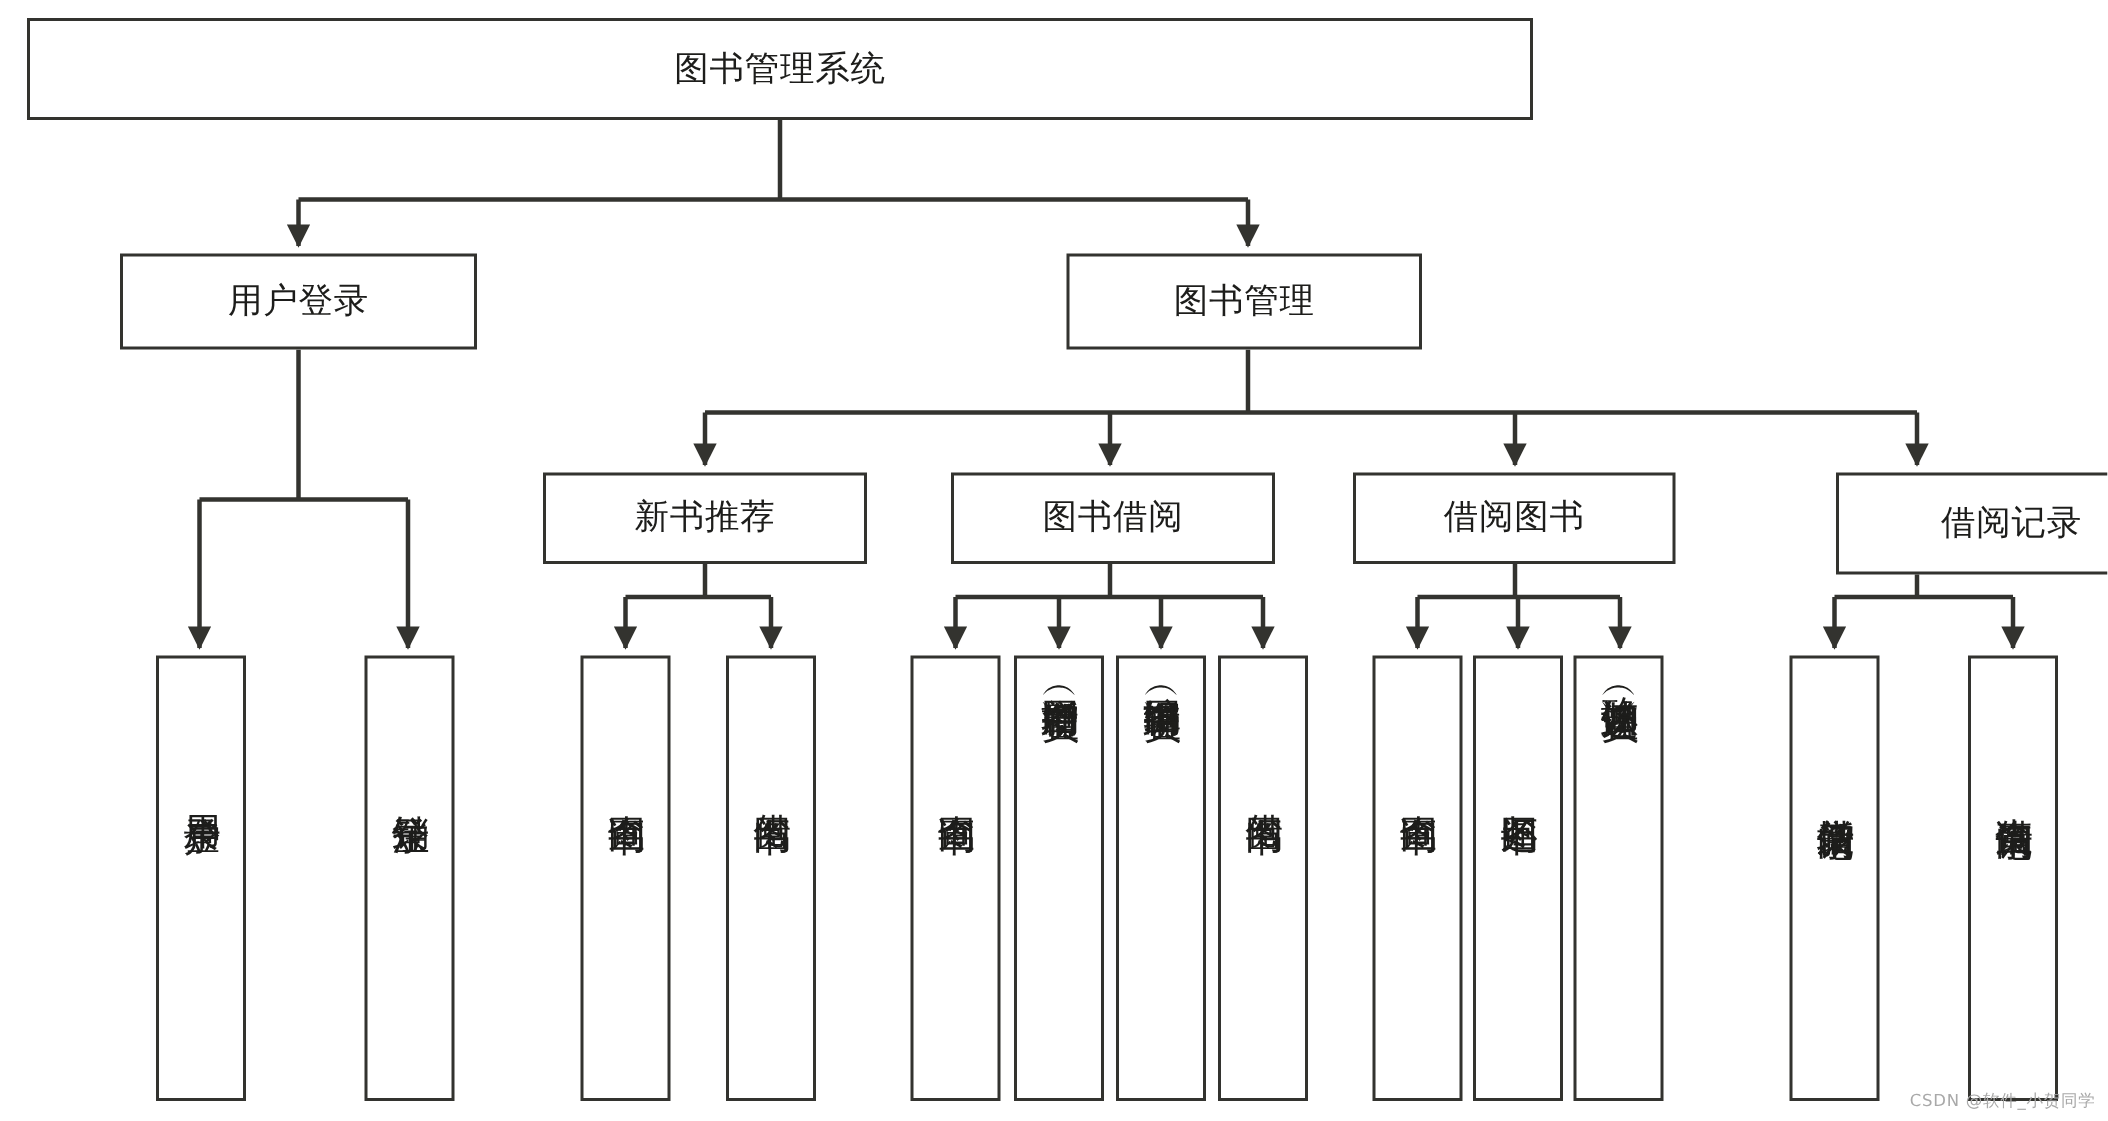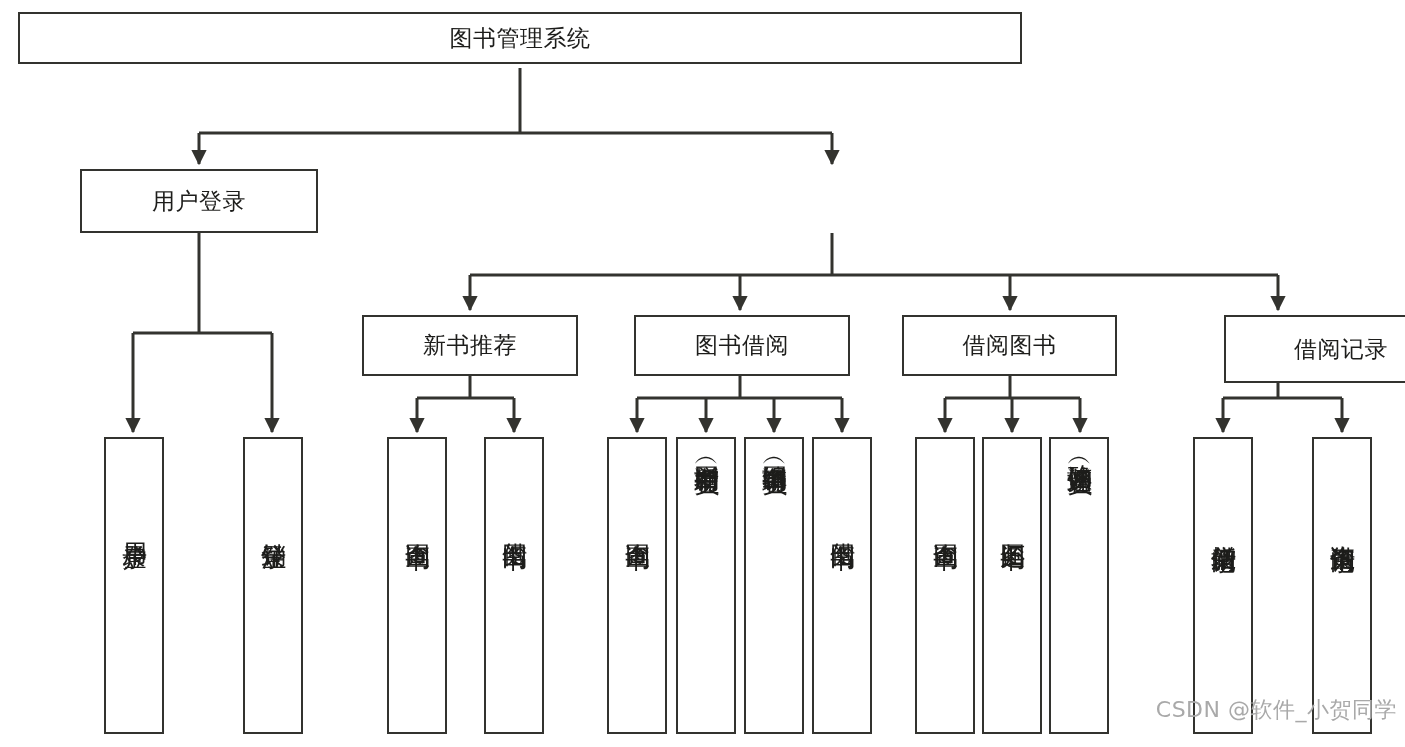"图书管理系统" div.node { height: 52px -> 68px }
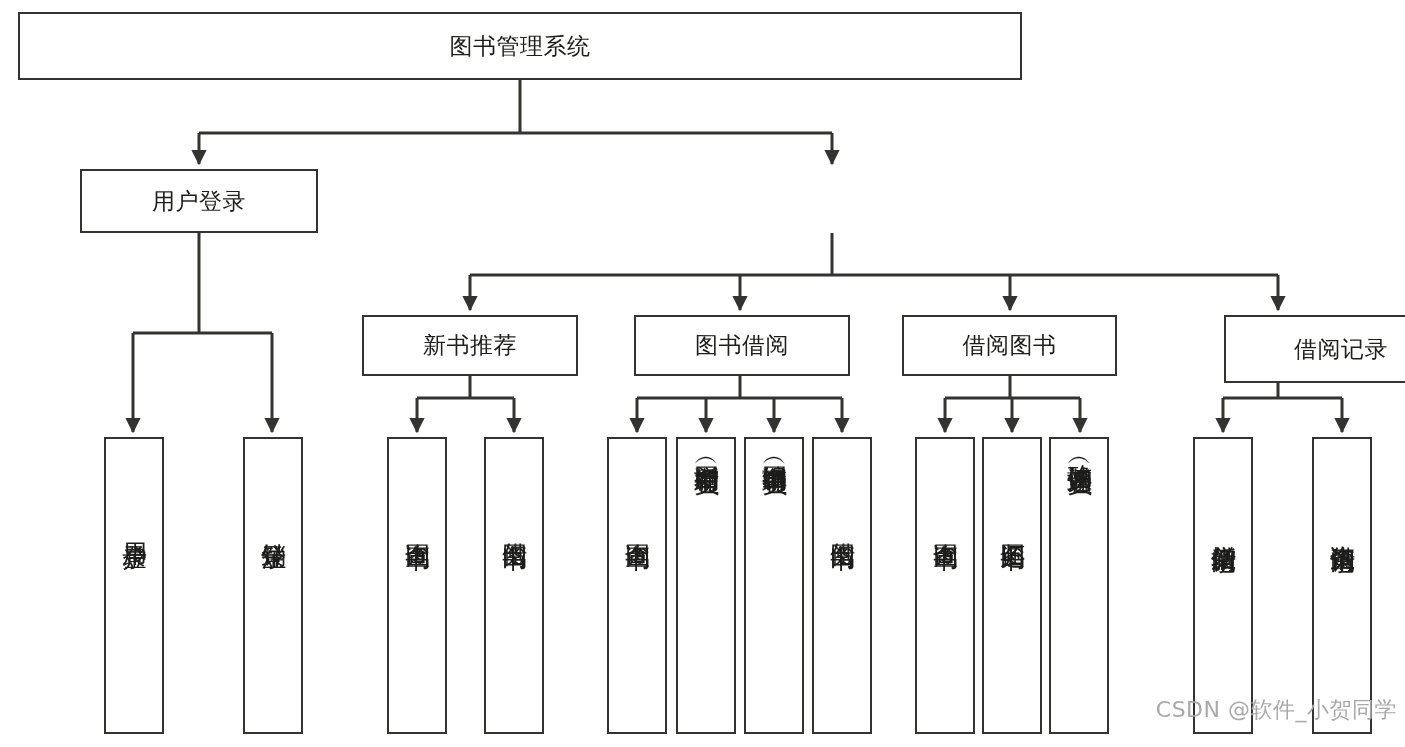"图书管理" div.node { html: none -> <div> <span>图书管理</span> </div> }
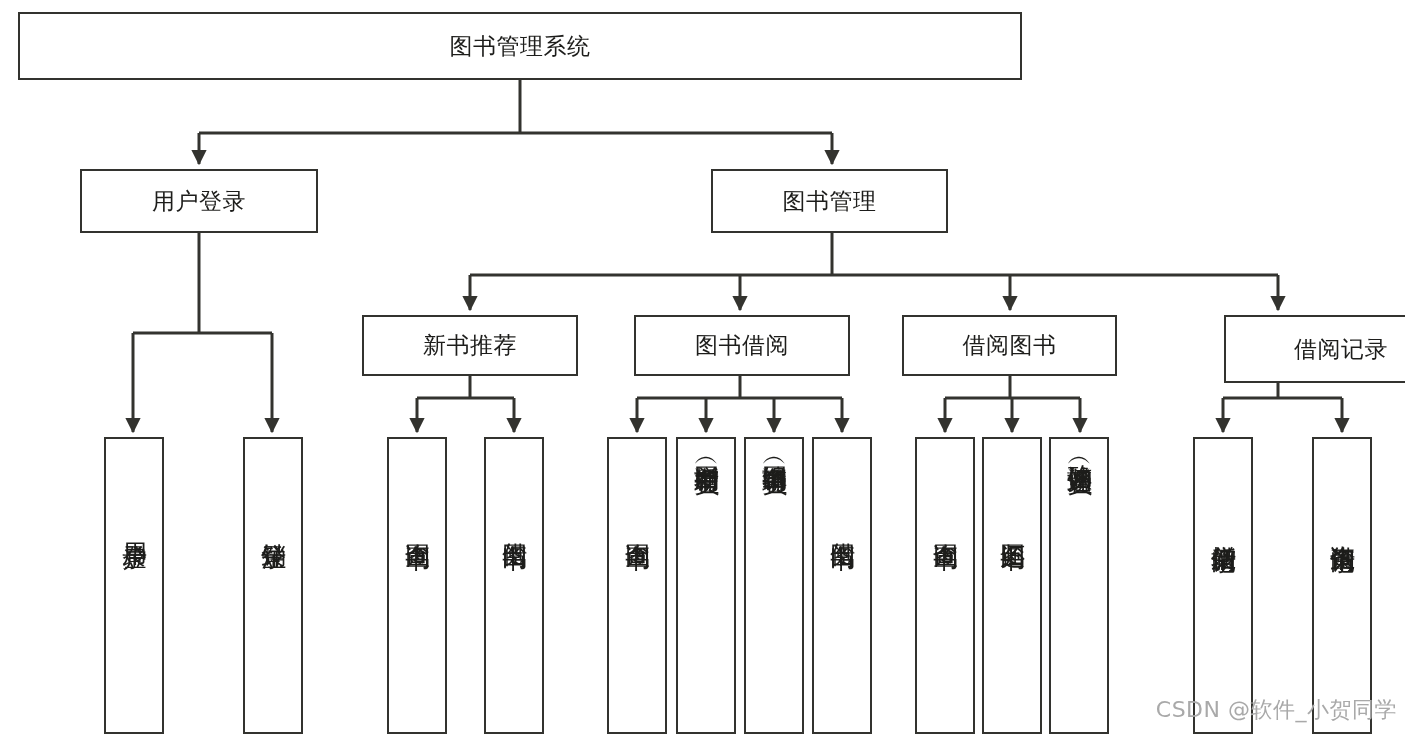"CSDN @软件_小贺同学" .watermark { bottom: 22px -> 6px; font-size: 22px -> 11px }
